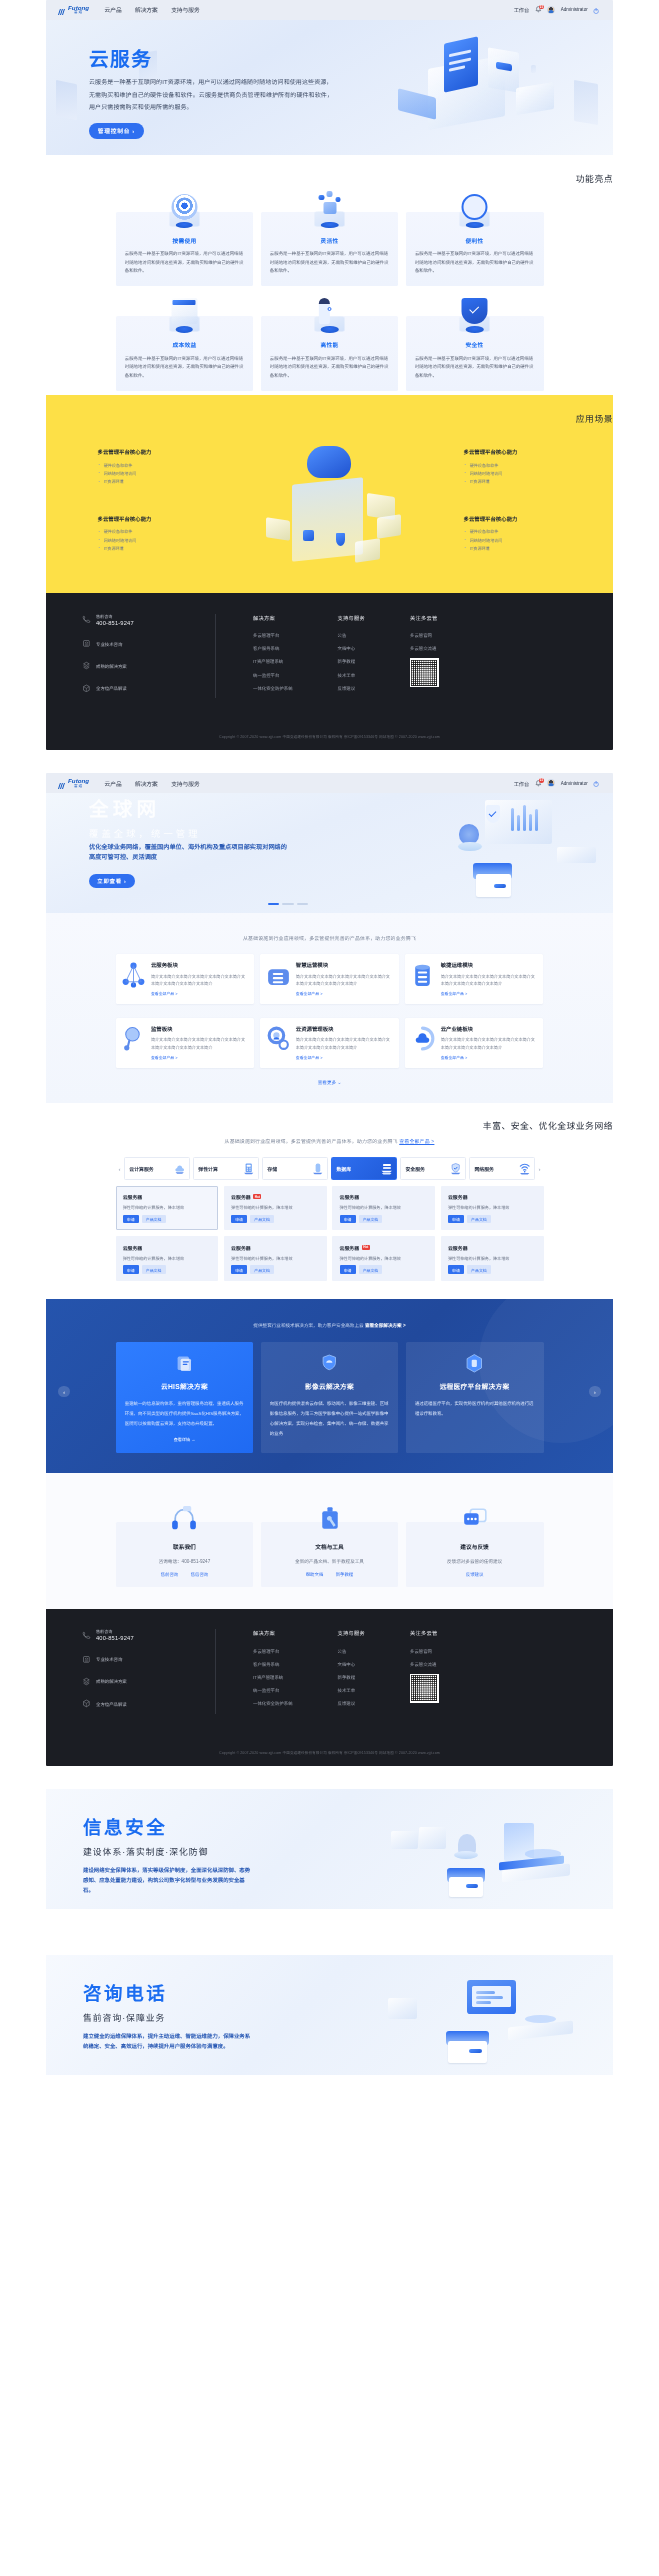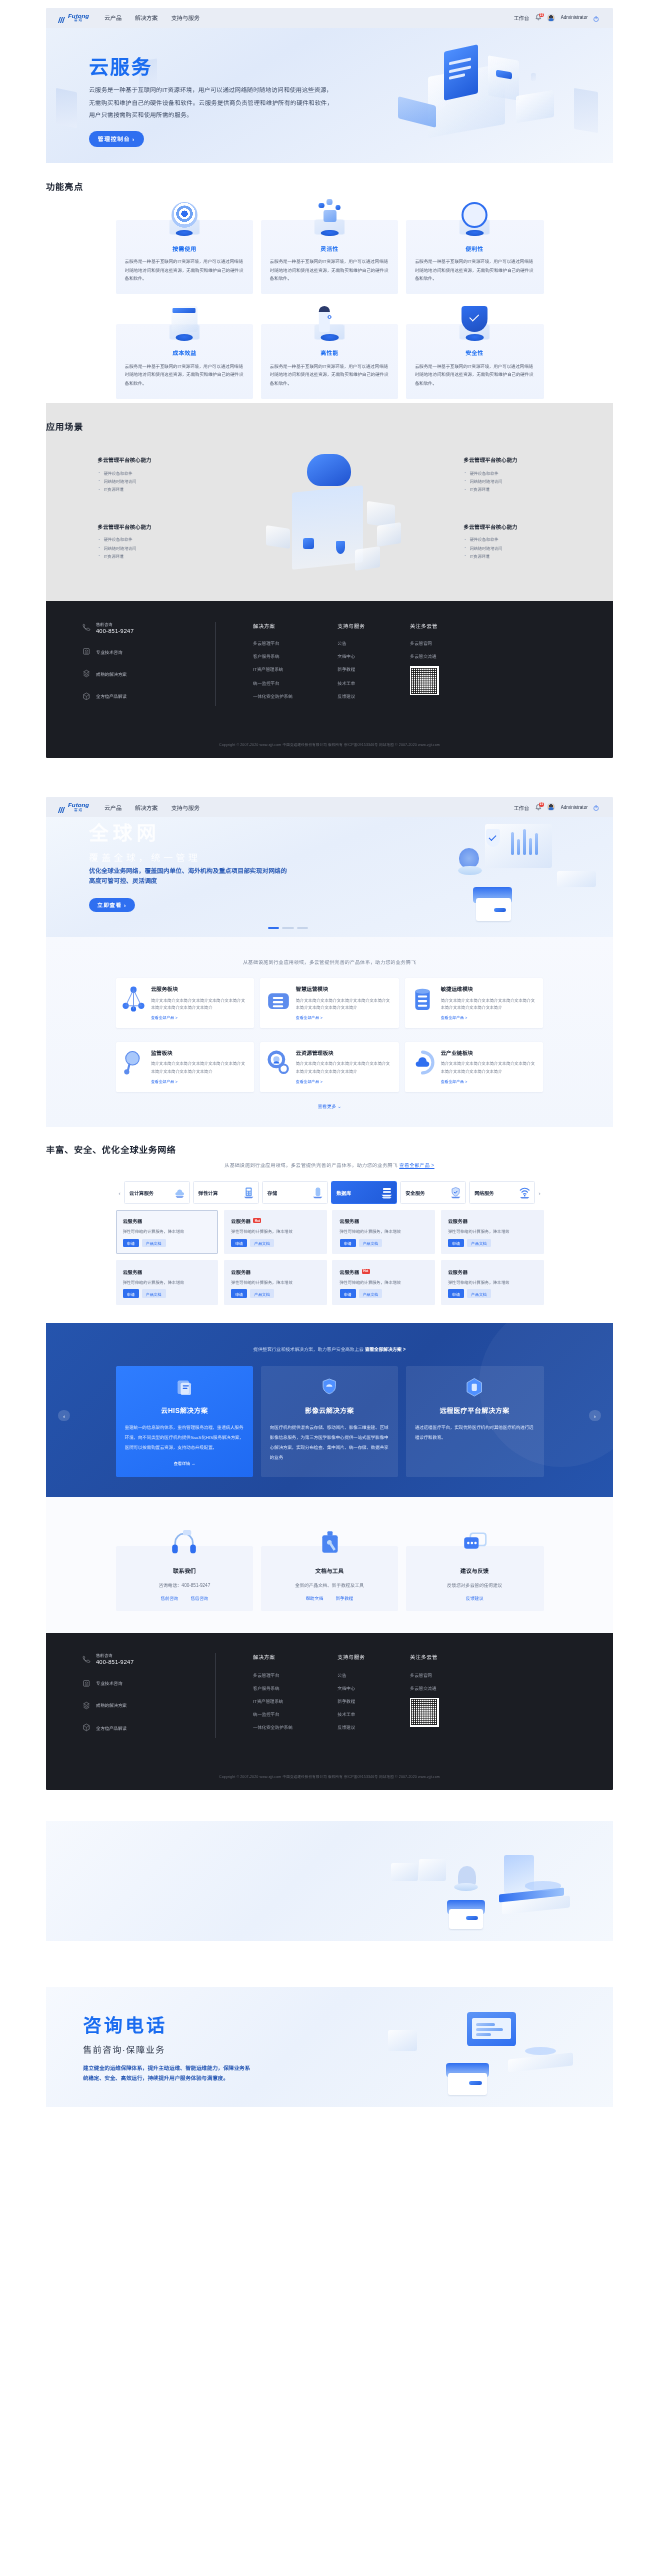"云服务" .screen { margin: 8px auto -> 0 auto }
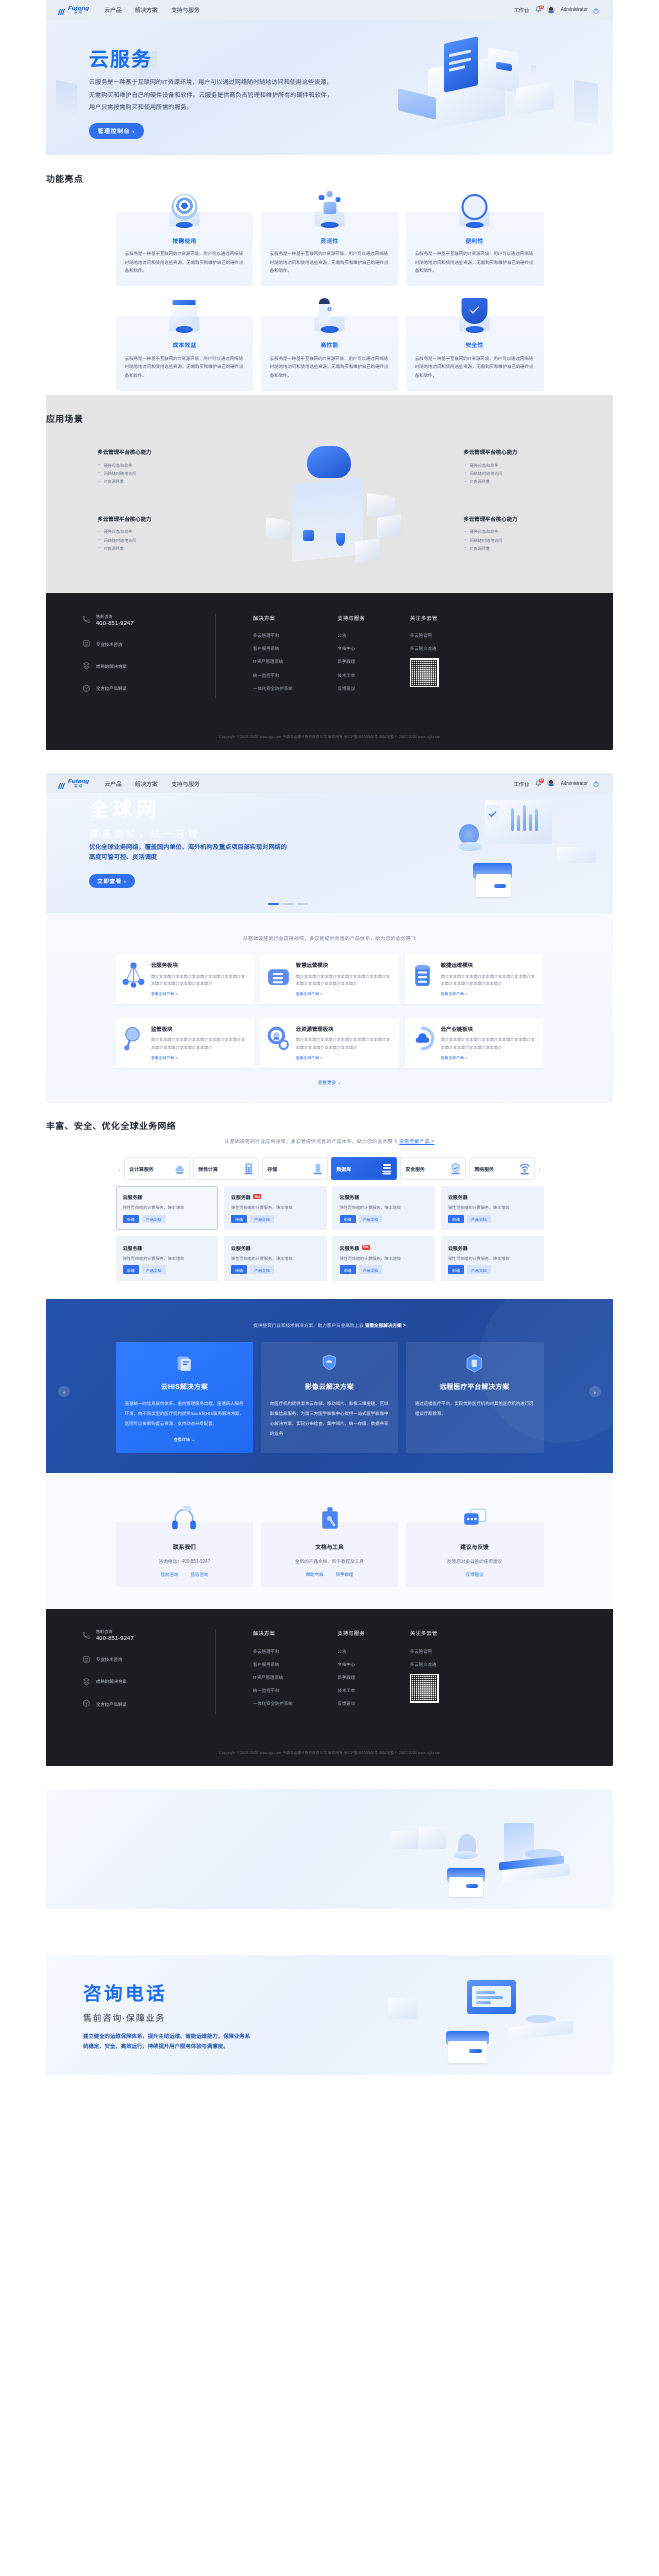"功能亮点" .sec-title { font-weight: bold -> normal; text-align: left -> right }
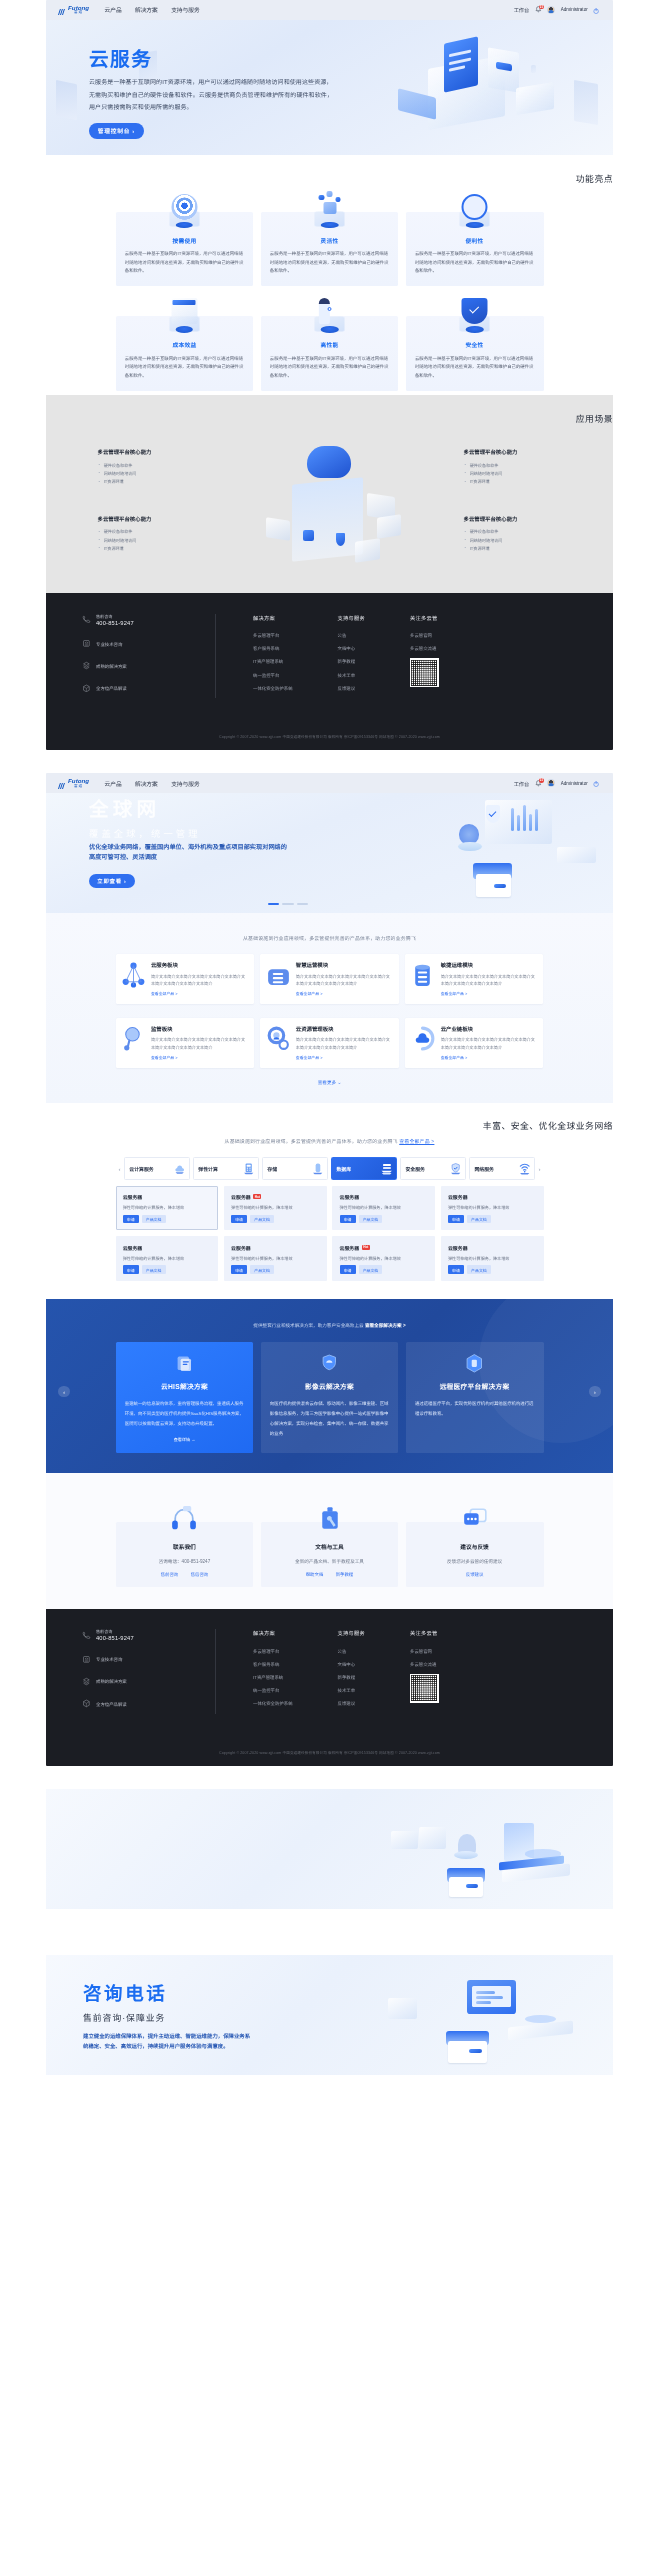"应用场景" .scen { background: #e5e5e5 -> #fde047 }
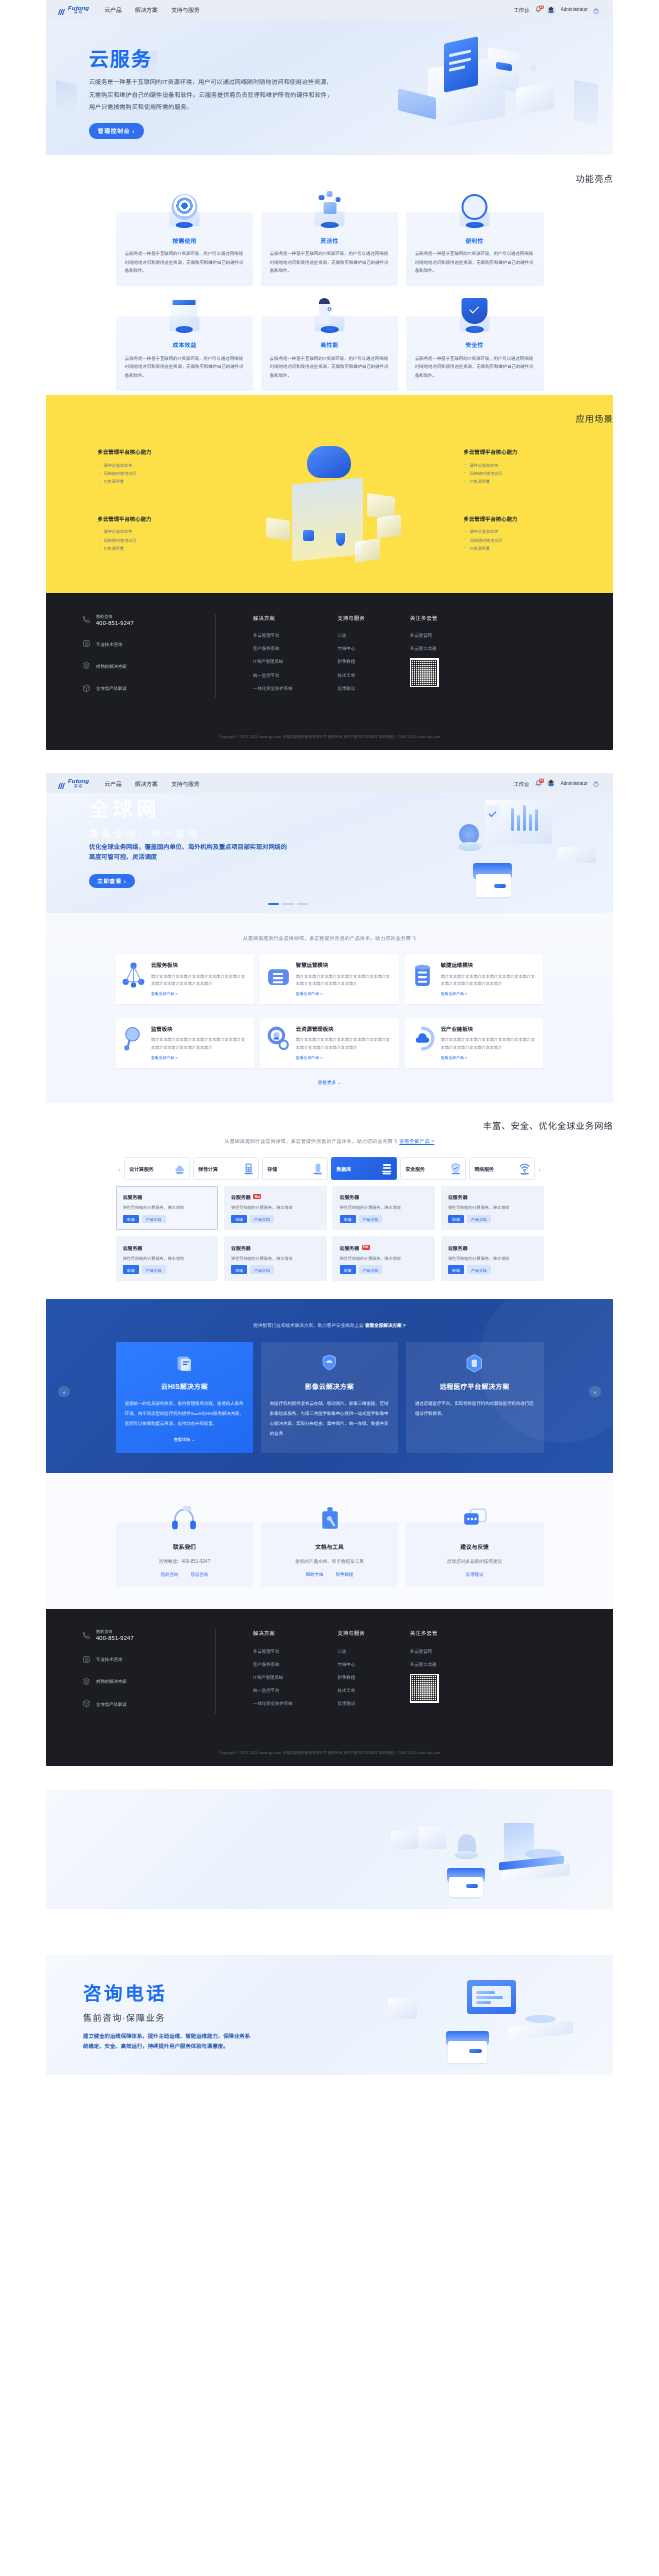"信息安全" div.bi { html: none -> <div> <h2>信息安全</h2> <h3>建设体系·落实制度·深化防御</h3> <p>建设网络安全保障体系，落实等级保护制度，全面深化纵深防御、态势感知、应急处置能力建设，构筑公司数字化转型与业务发展的安全基石。</p> </div> }
